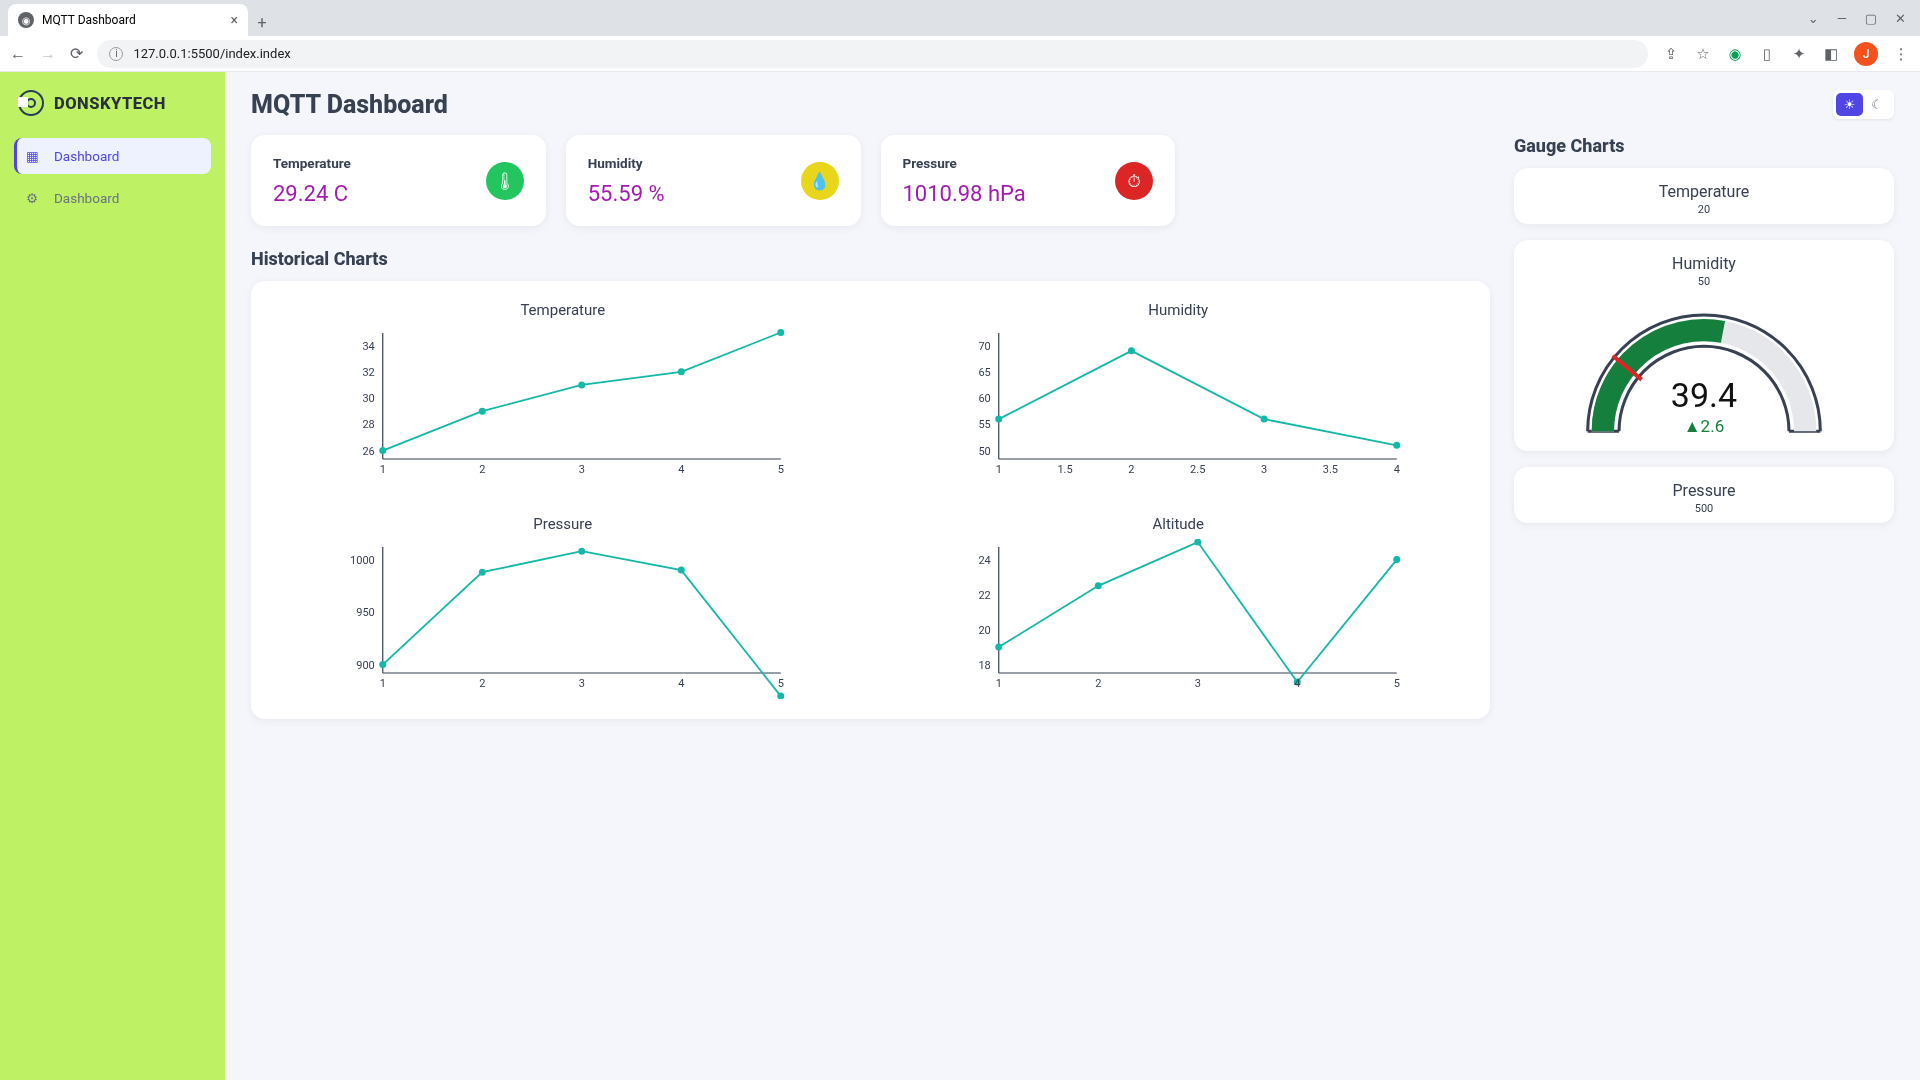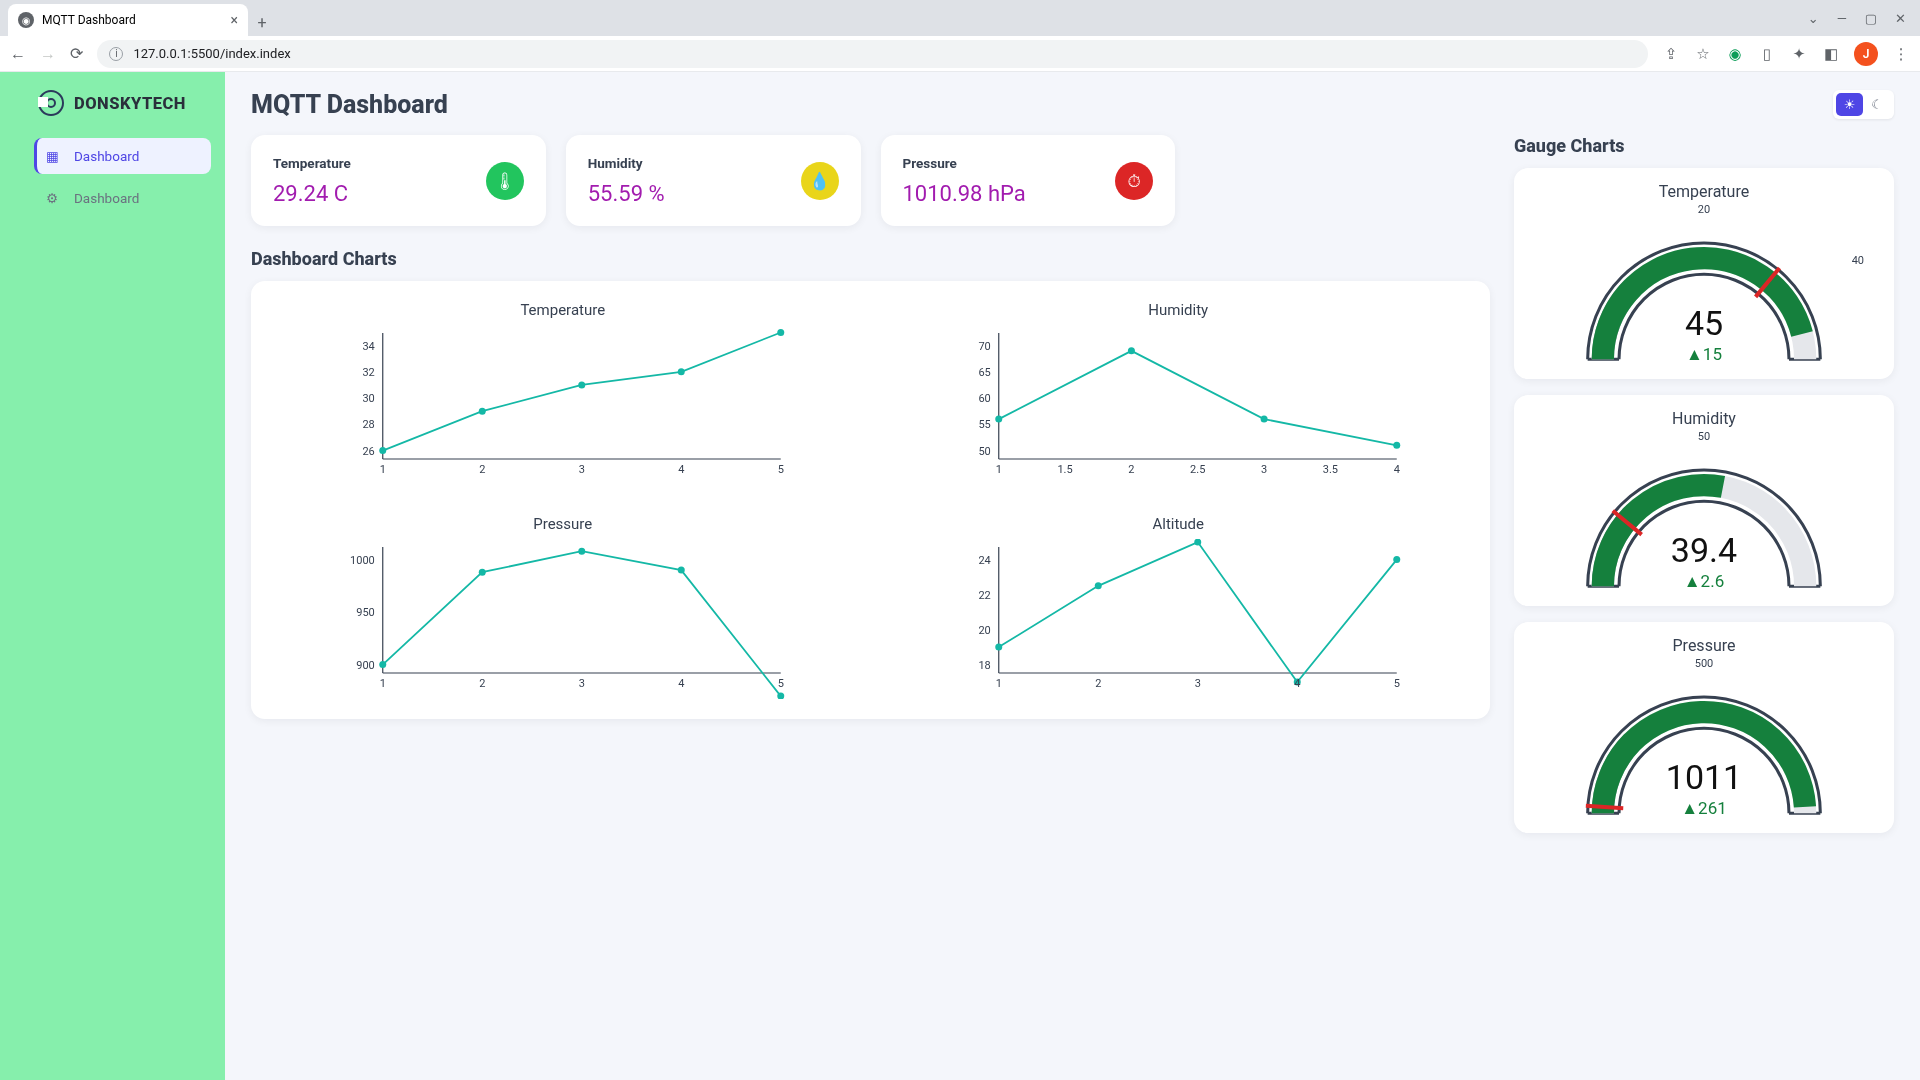"DONSKYTECH" .sidebar { background: #86efac -> #bef264; padding-left: 20px -> none }
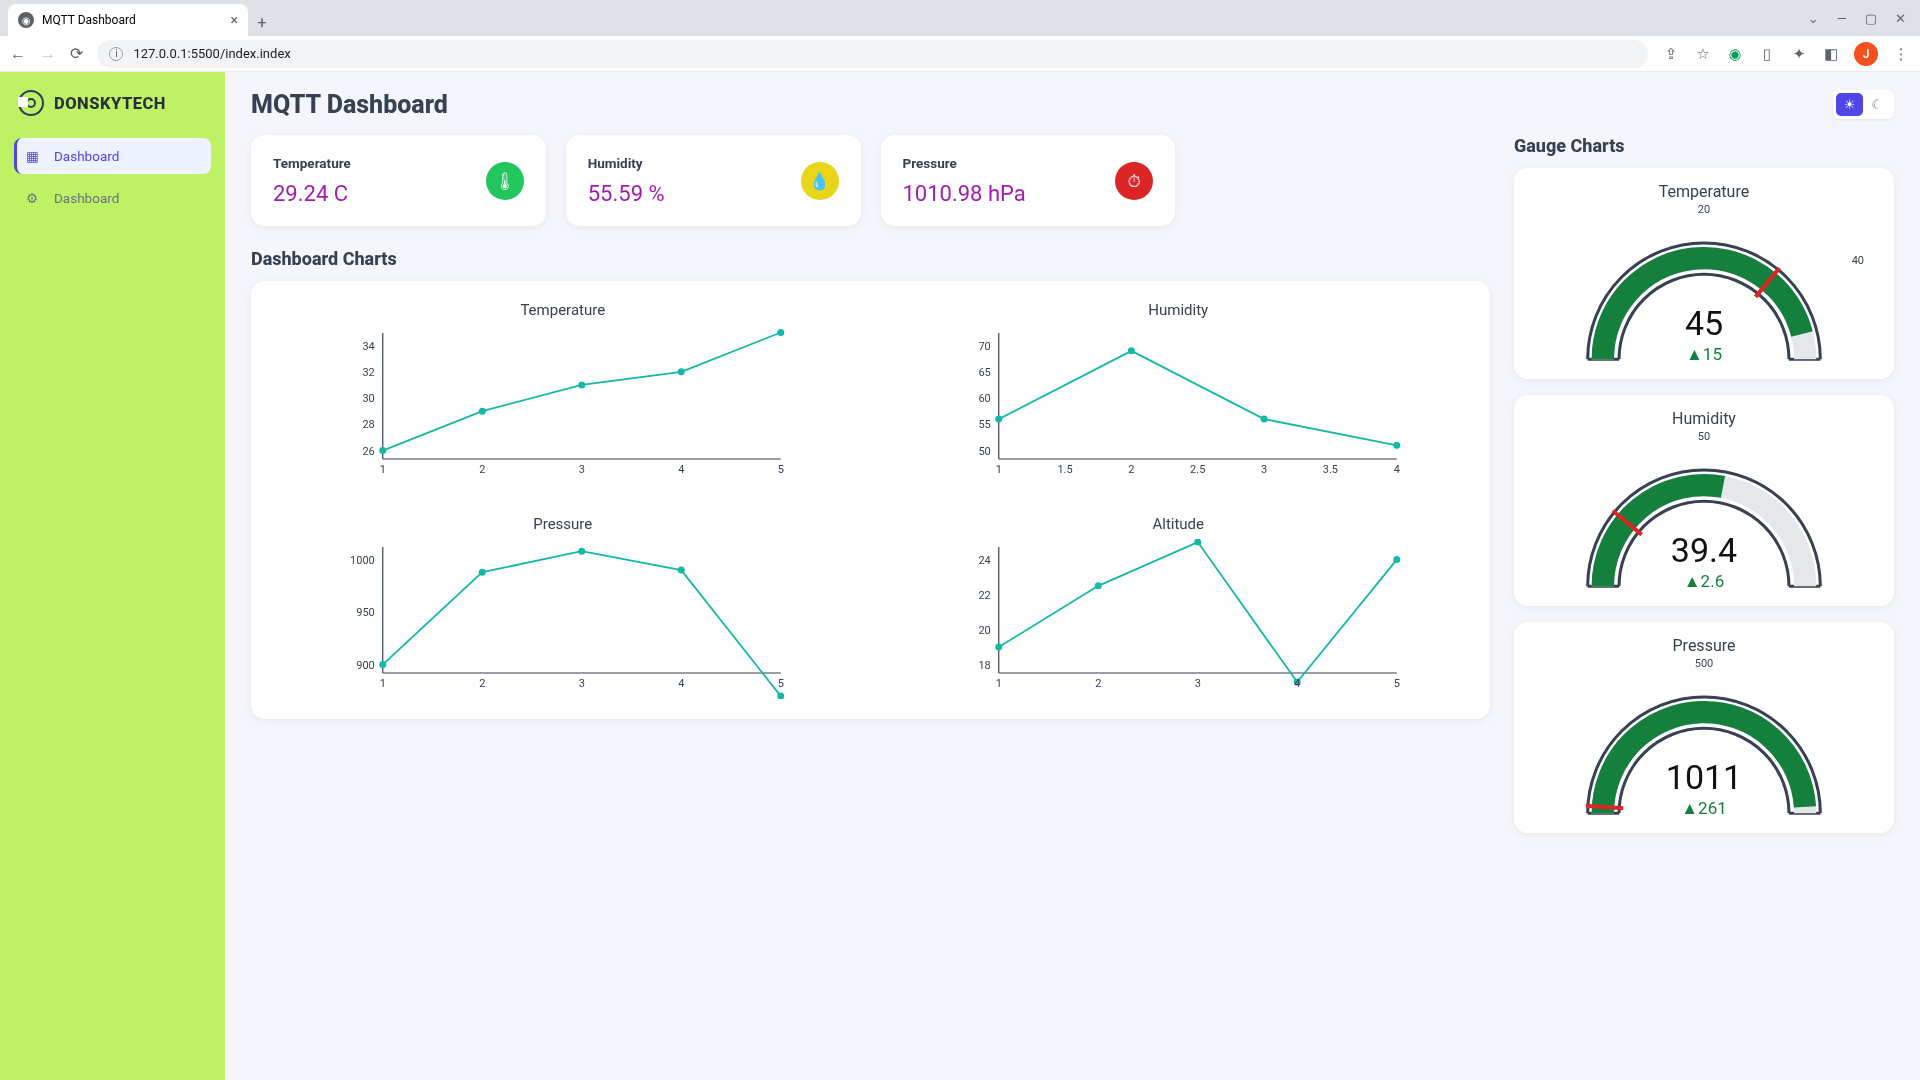"Dashboard Charts" div.section-title { text: Dashboard -> Historical }
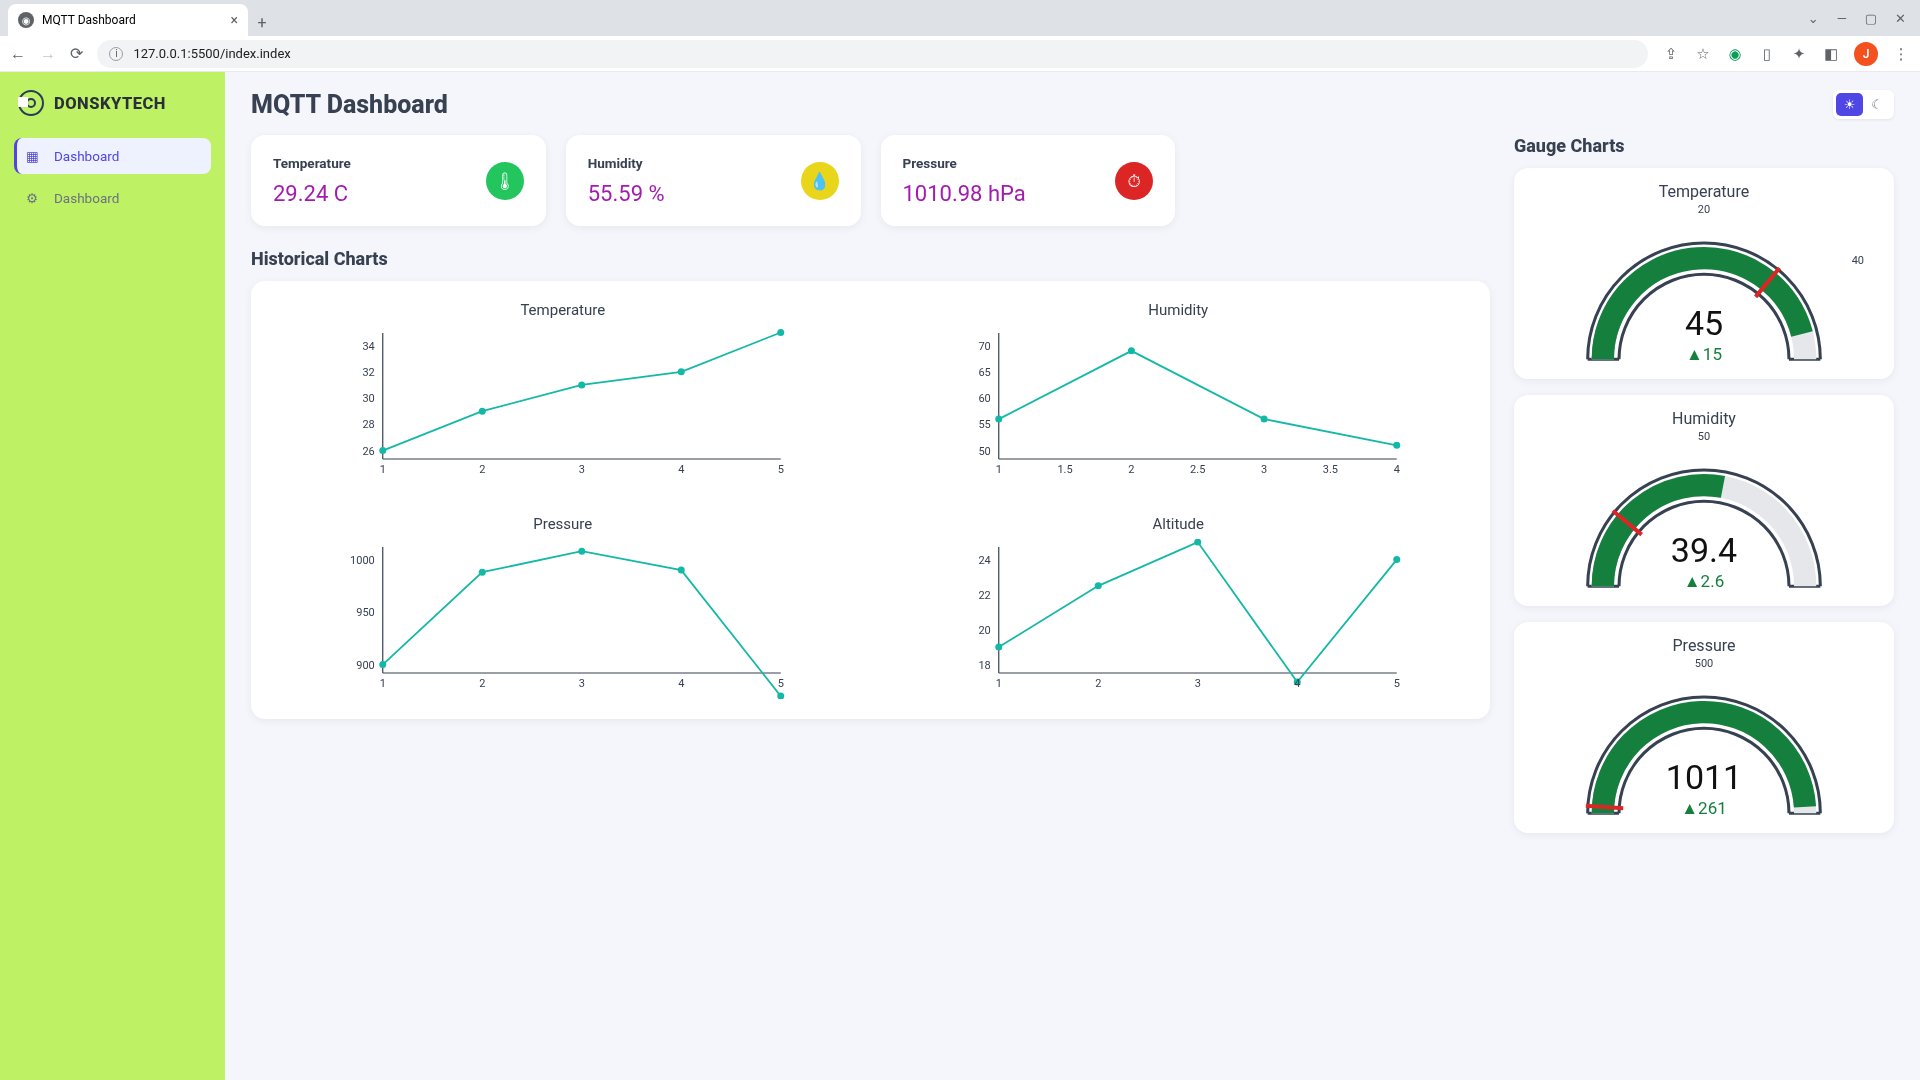"40" div.gauge-wrap { html: <div> <svg> <path></path> <path></path> <line></line> <line></line> <path></path> <path></path> <path></path> <line></line> </svg> <span>40</span> <div>45</div> <div>▲15</div> </div> -> none }
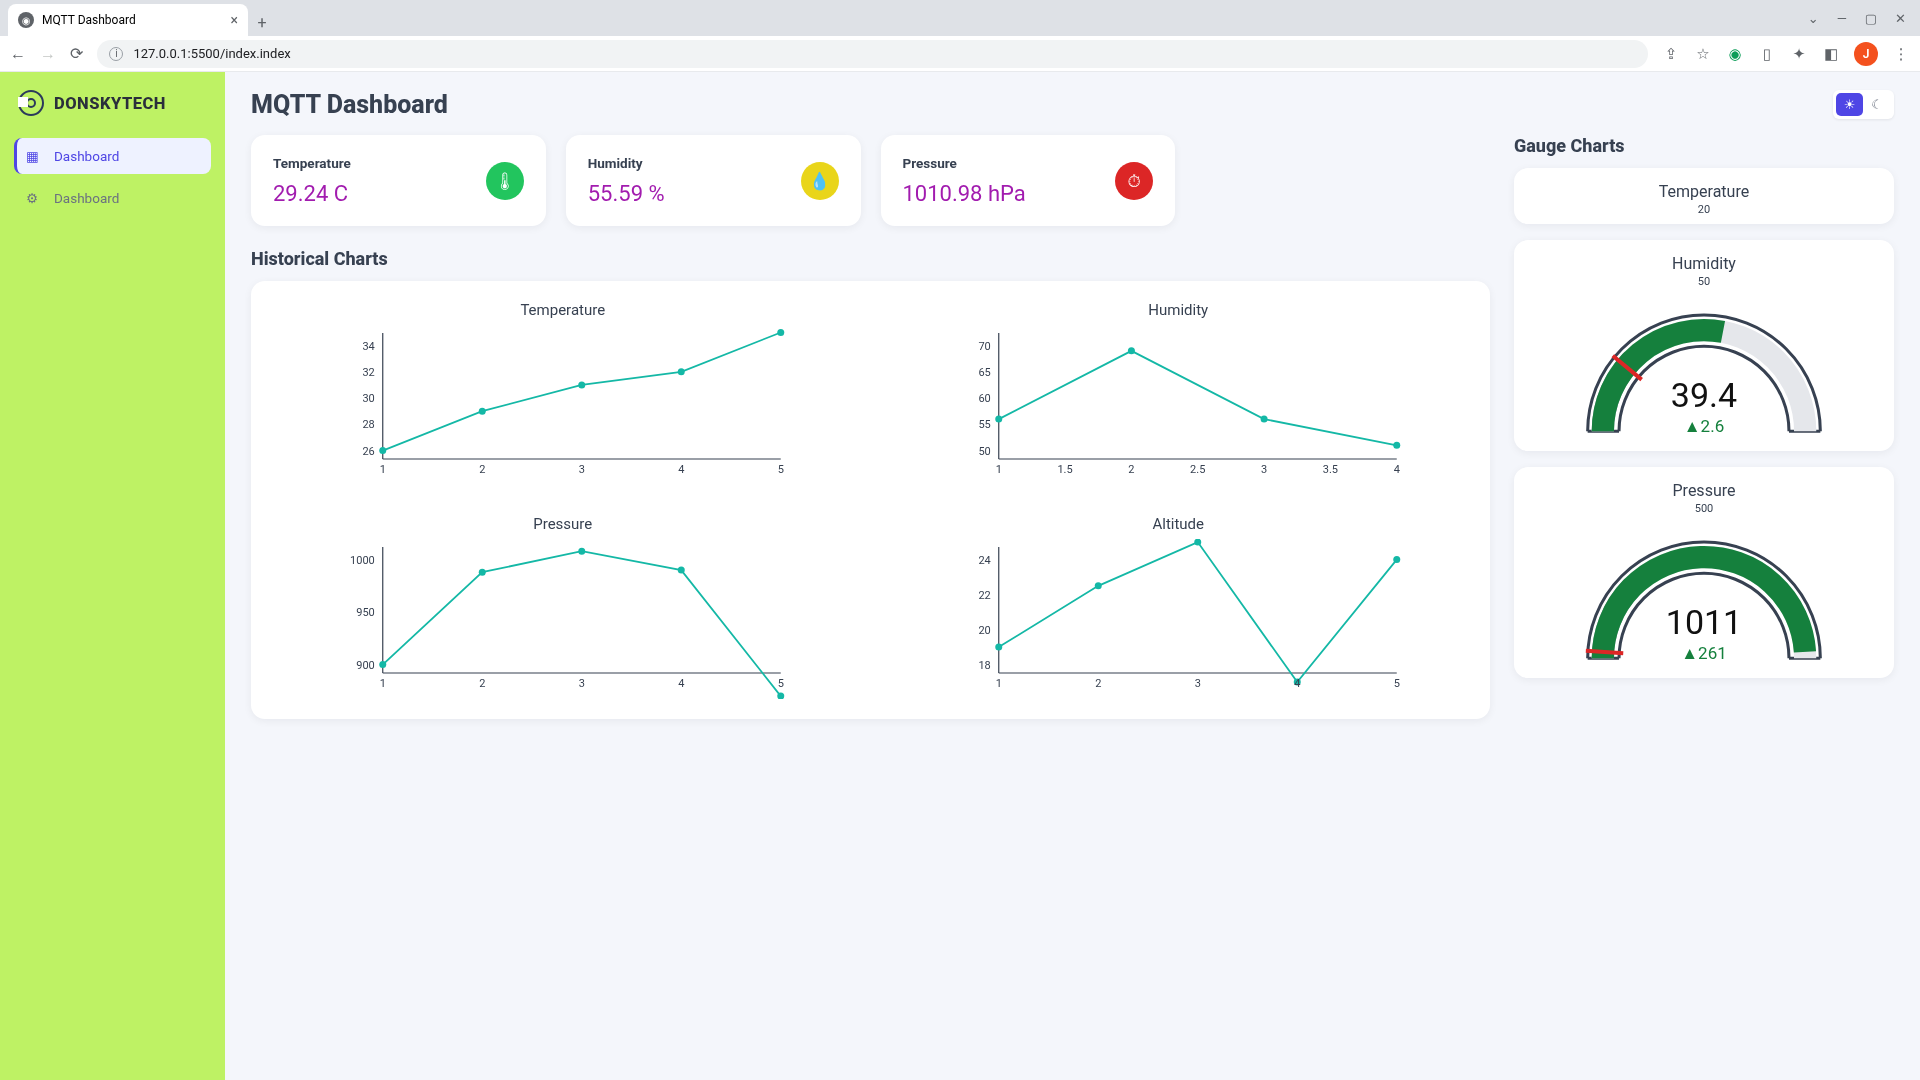"1011" div.gauge-wrap { html: <div> <svg> <path></path> <path></path> <line></line> <line></line> <path></path> <path></path> <path></path> <line></line> </svg> <div>1011</div> <div>▲261</div> </div> -> none }
